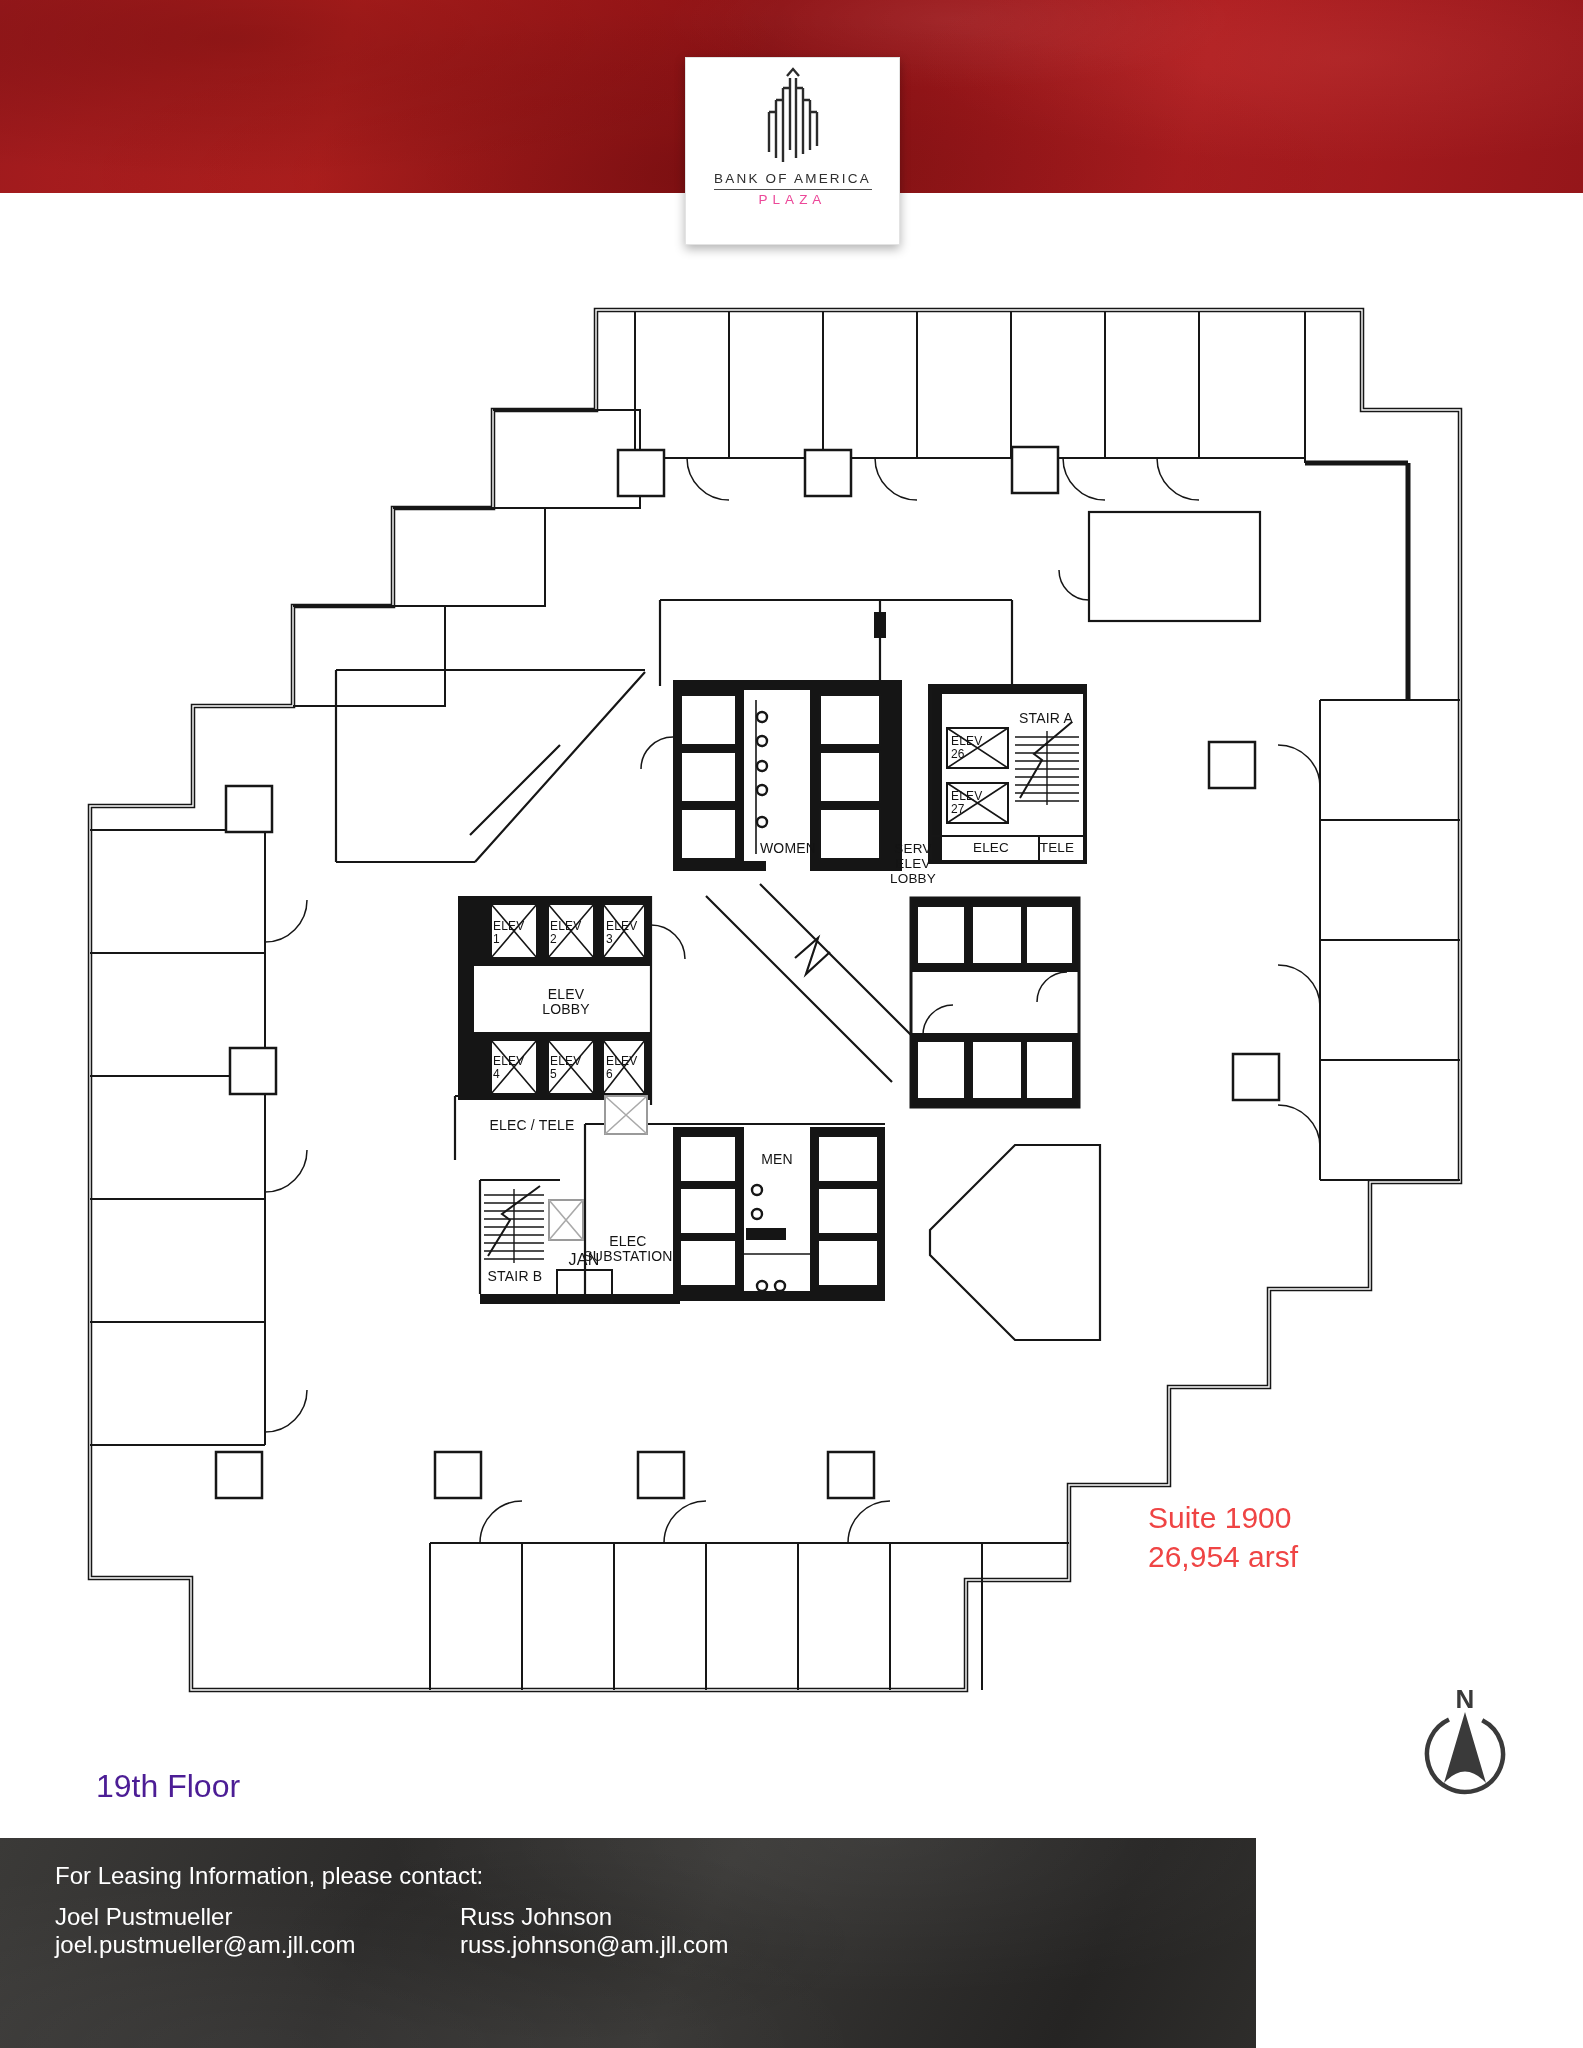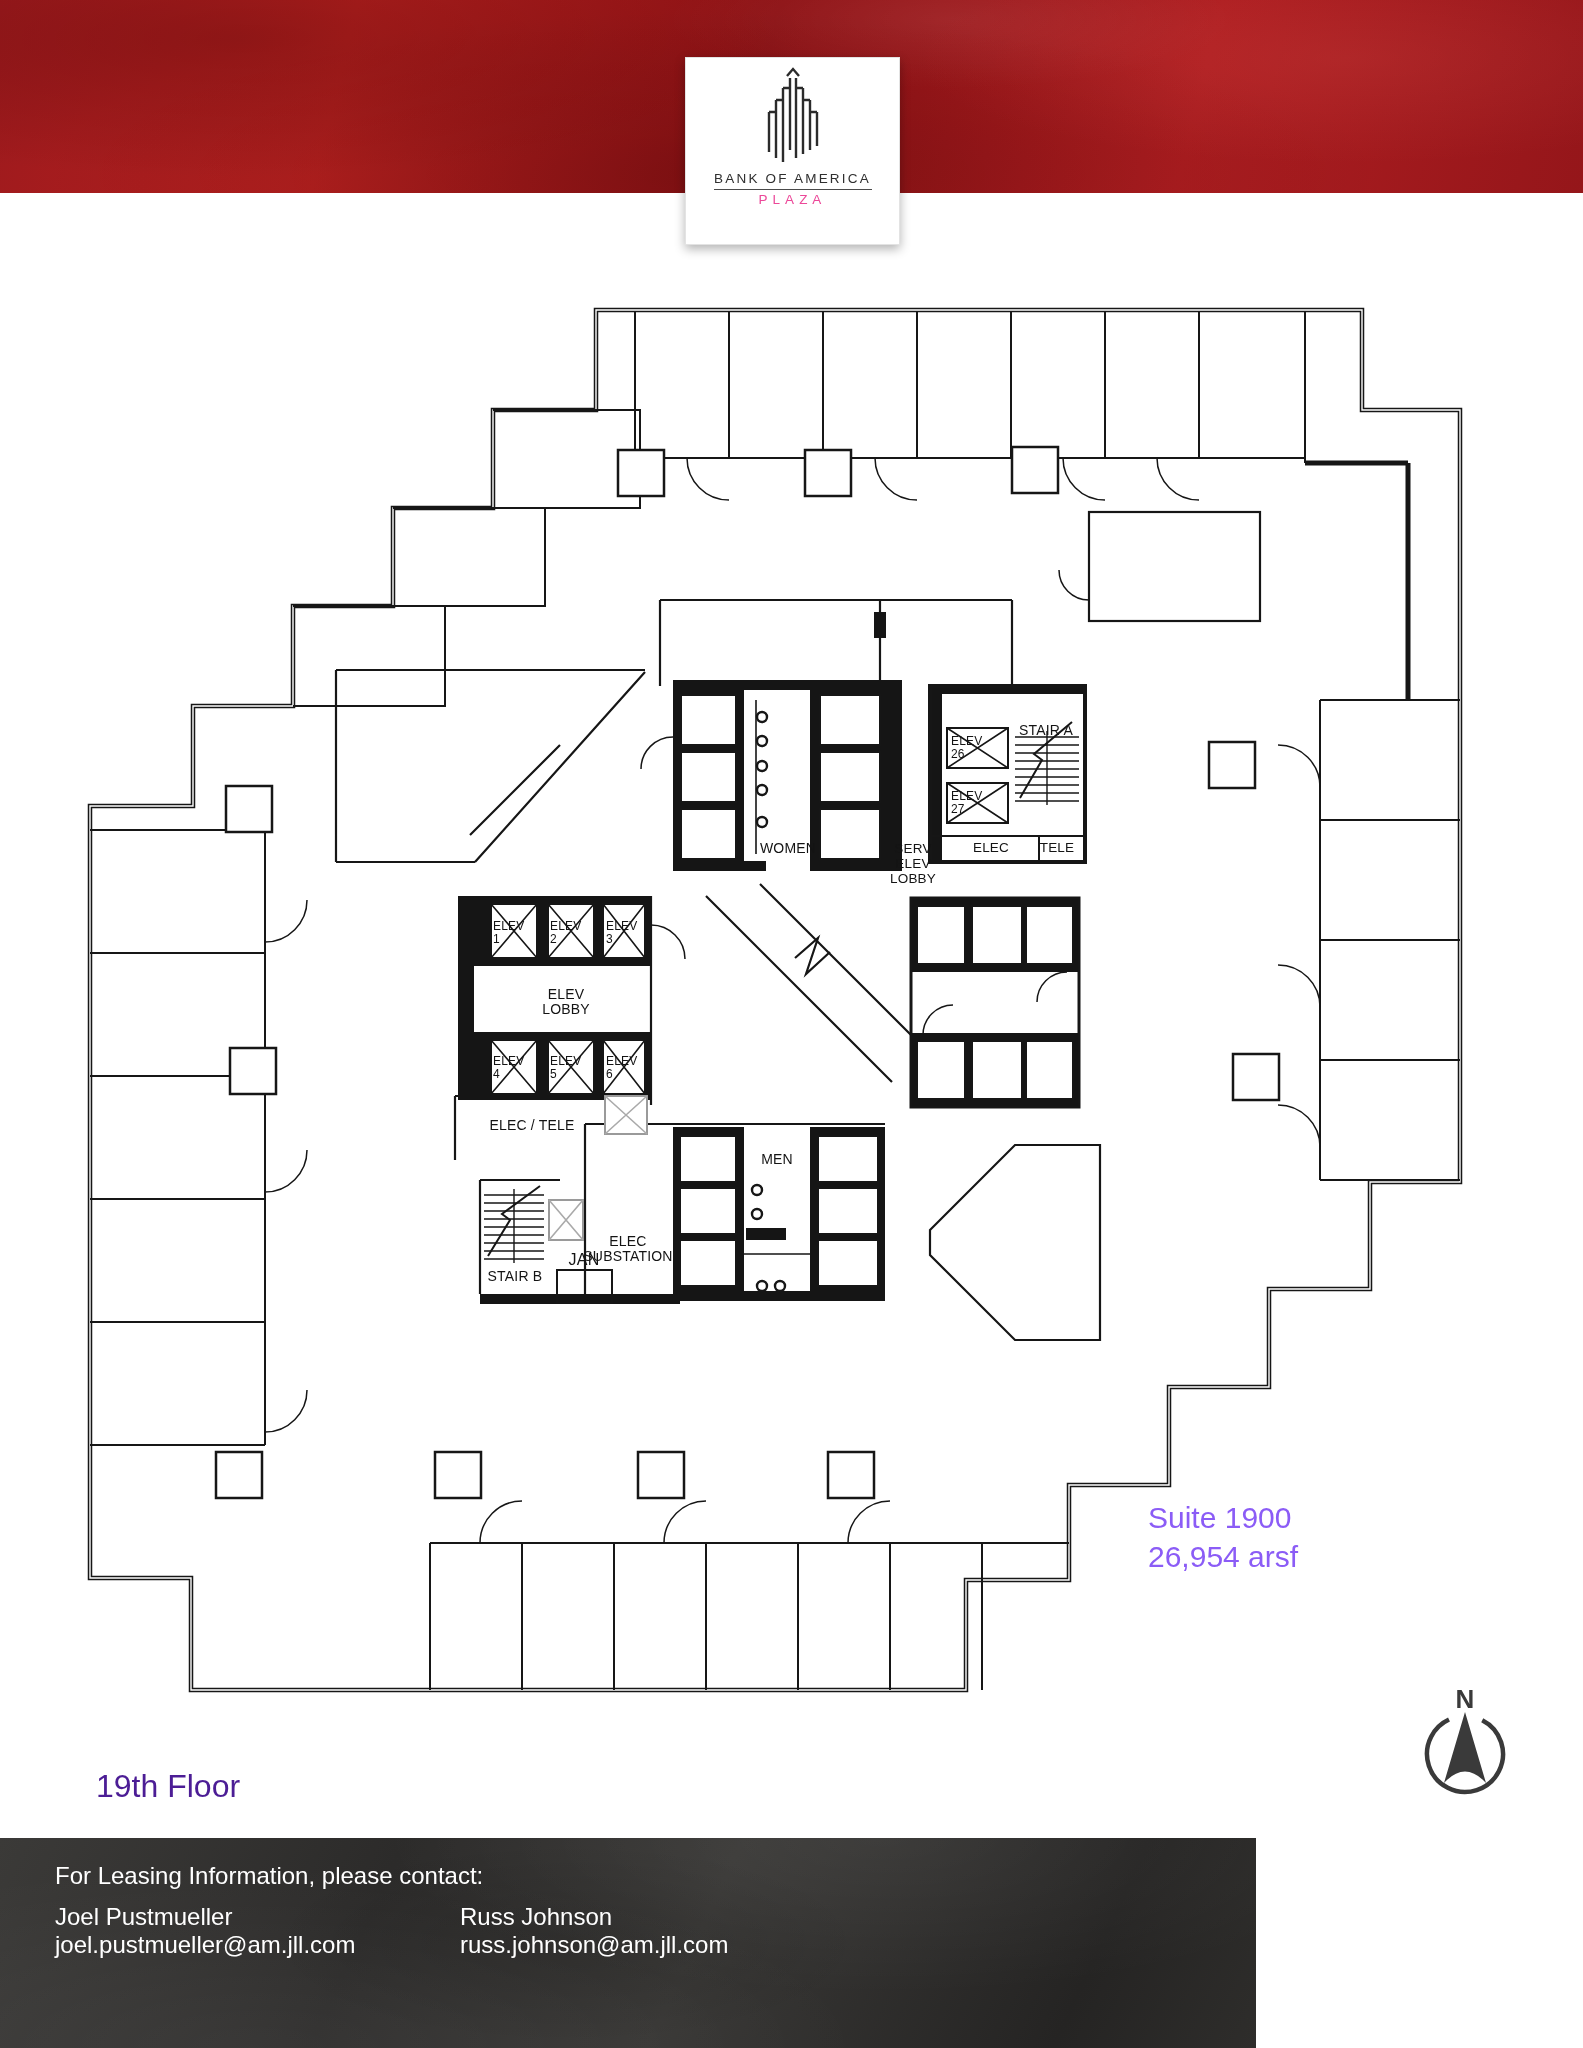"STAIR A" div.plan-label { margin-top: 12px -> none }
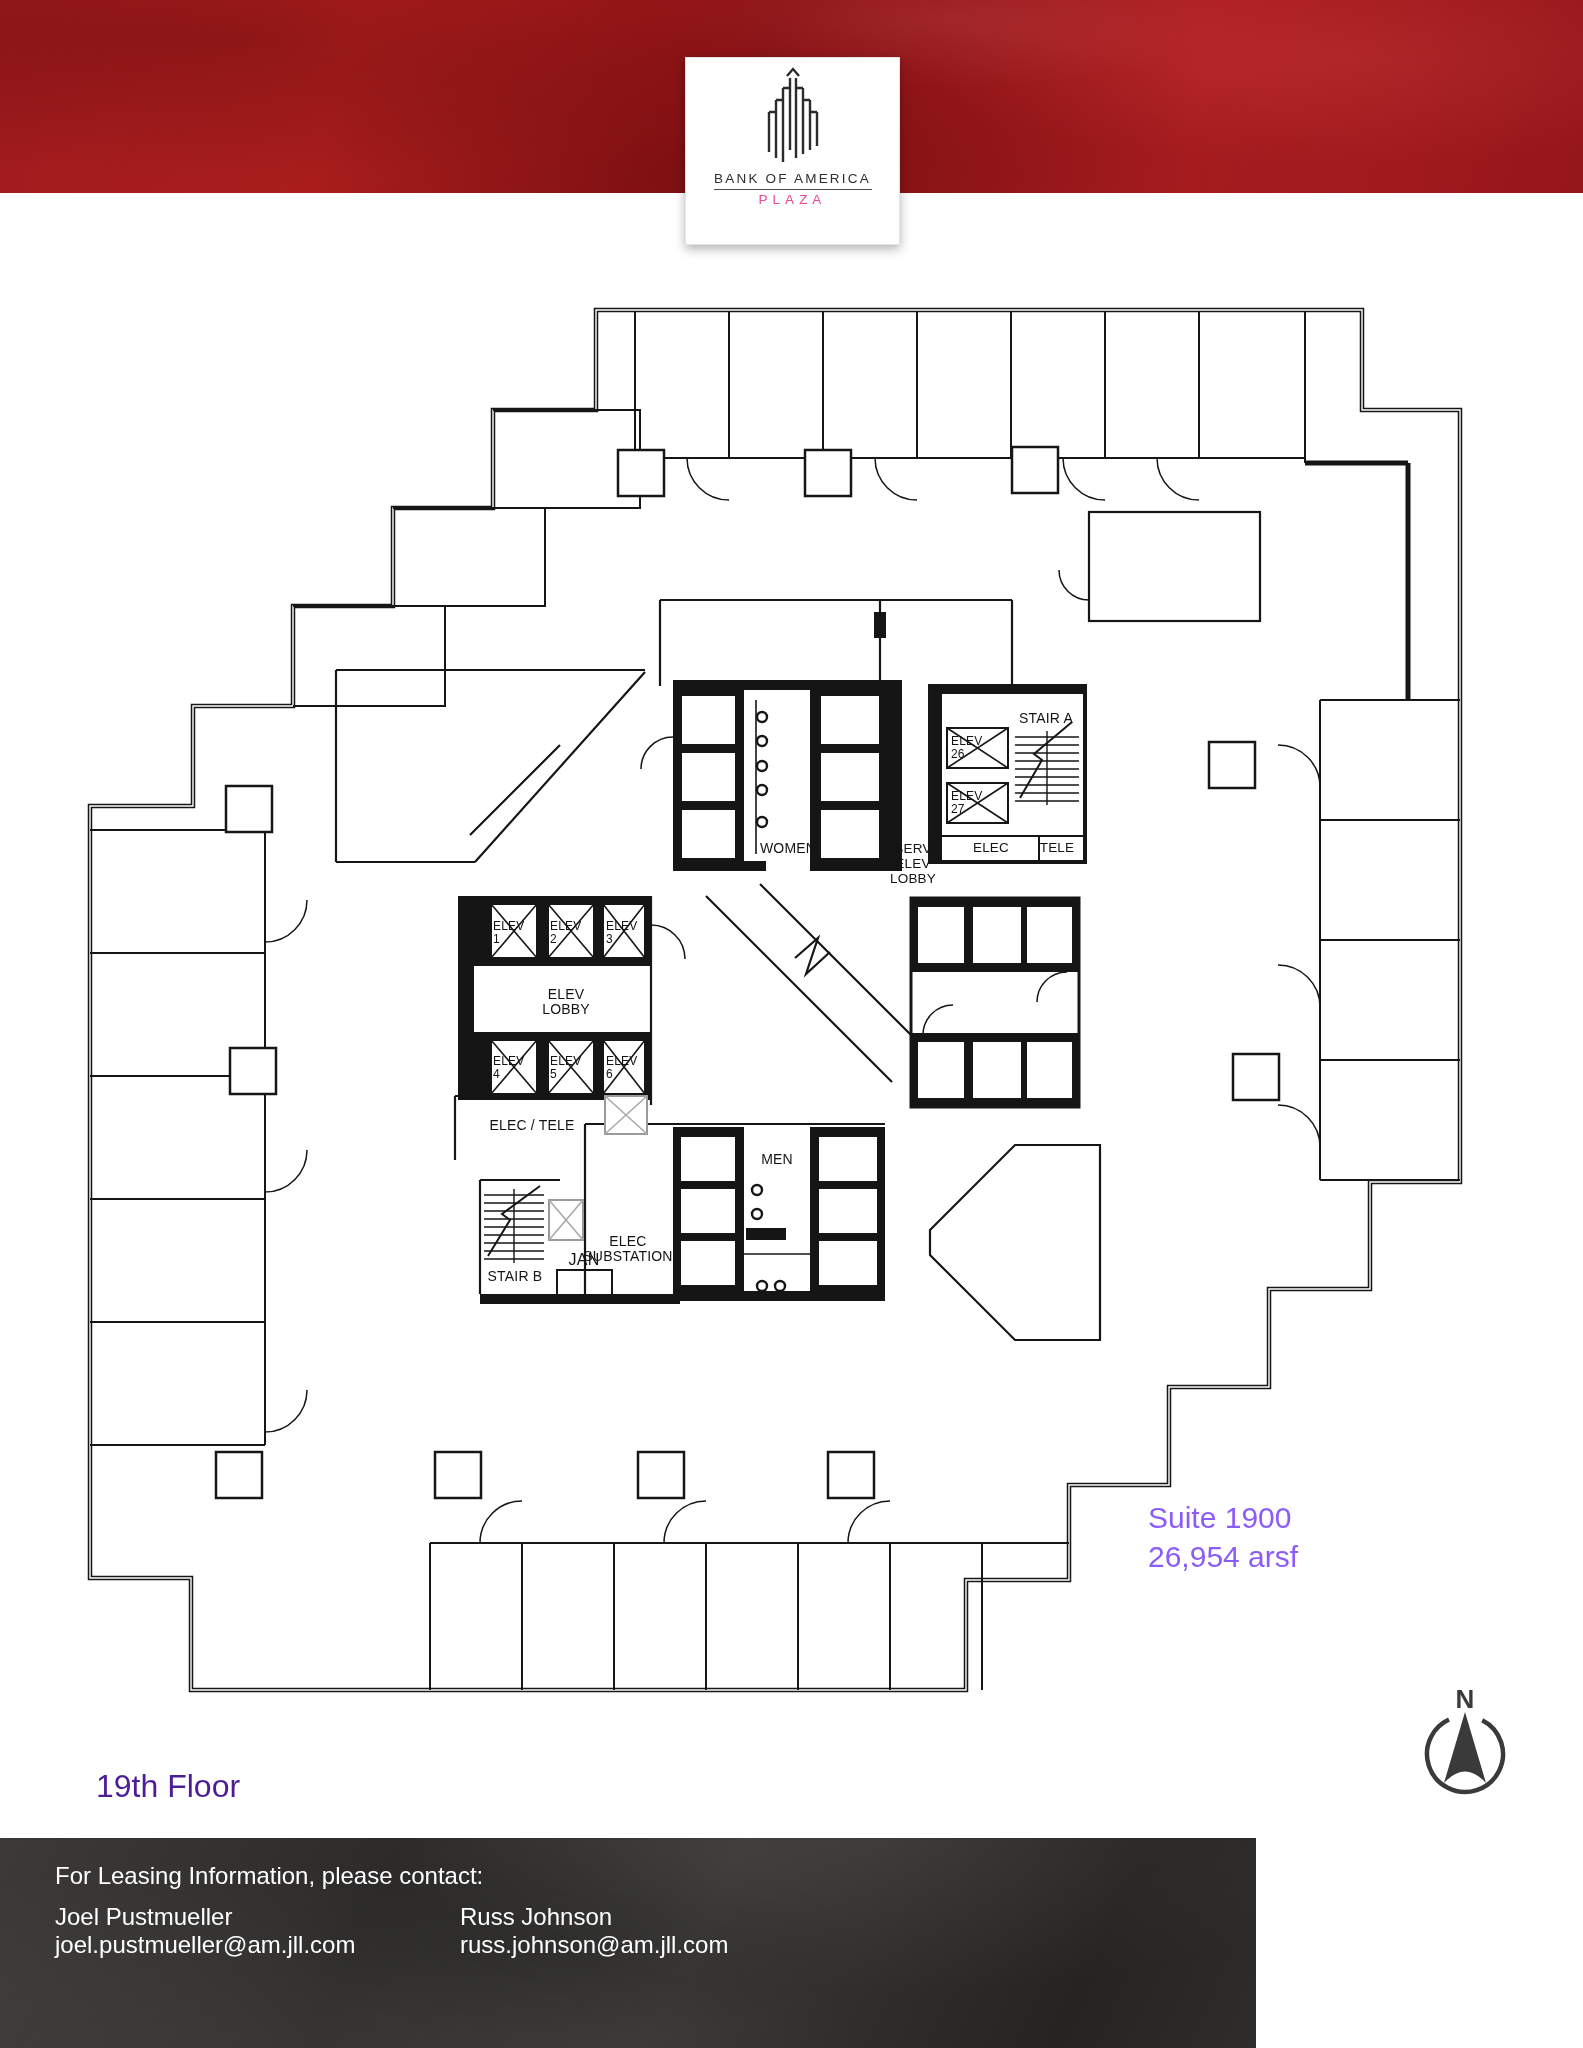"Suite 1900" .suite-info { color: #8b5cf6 -> #ef4444 }
